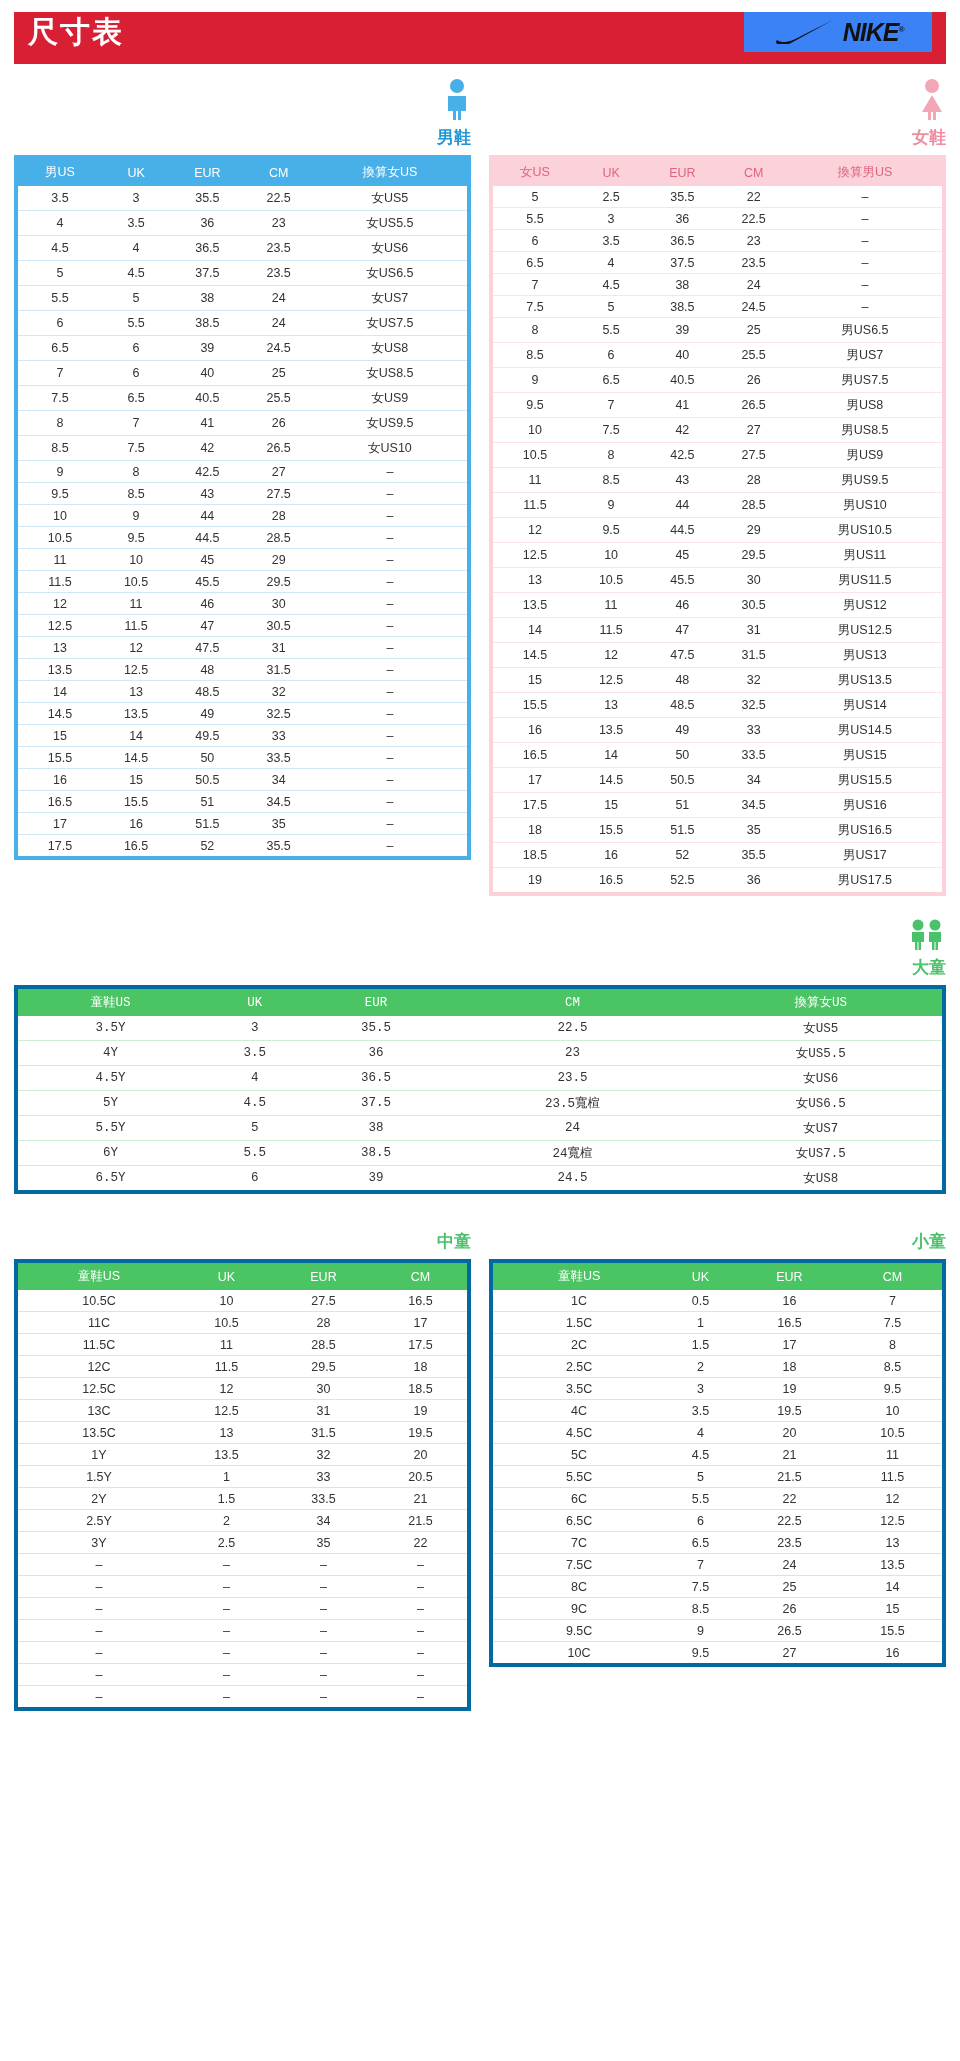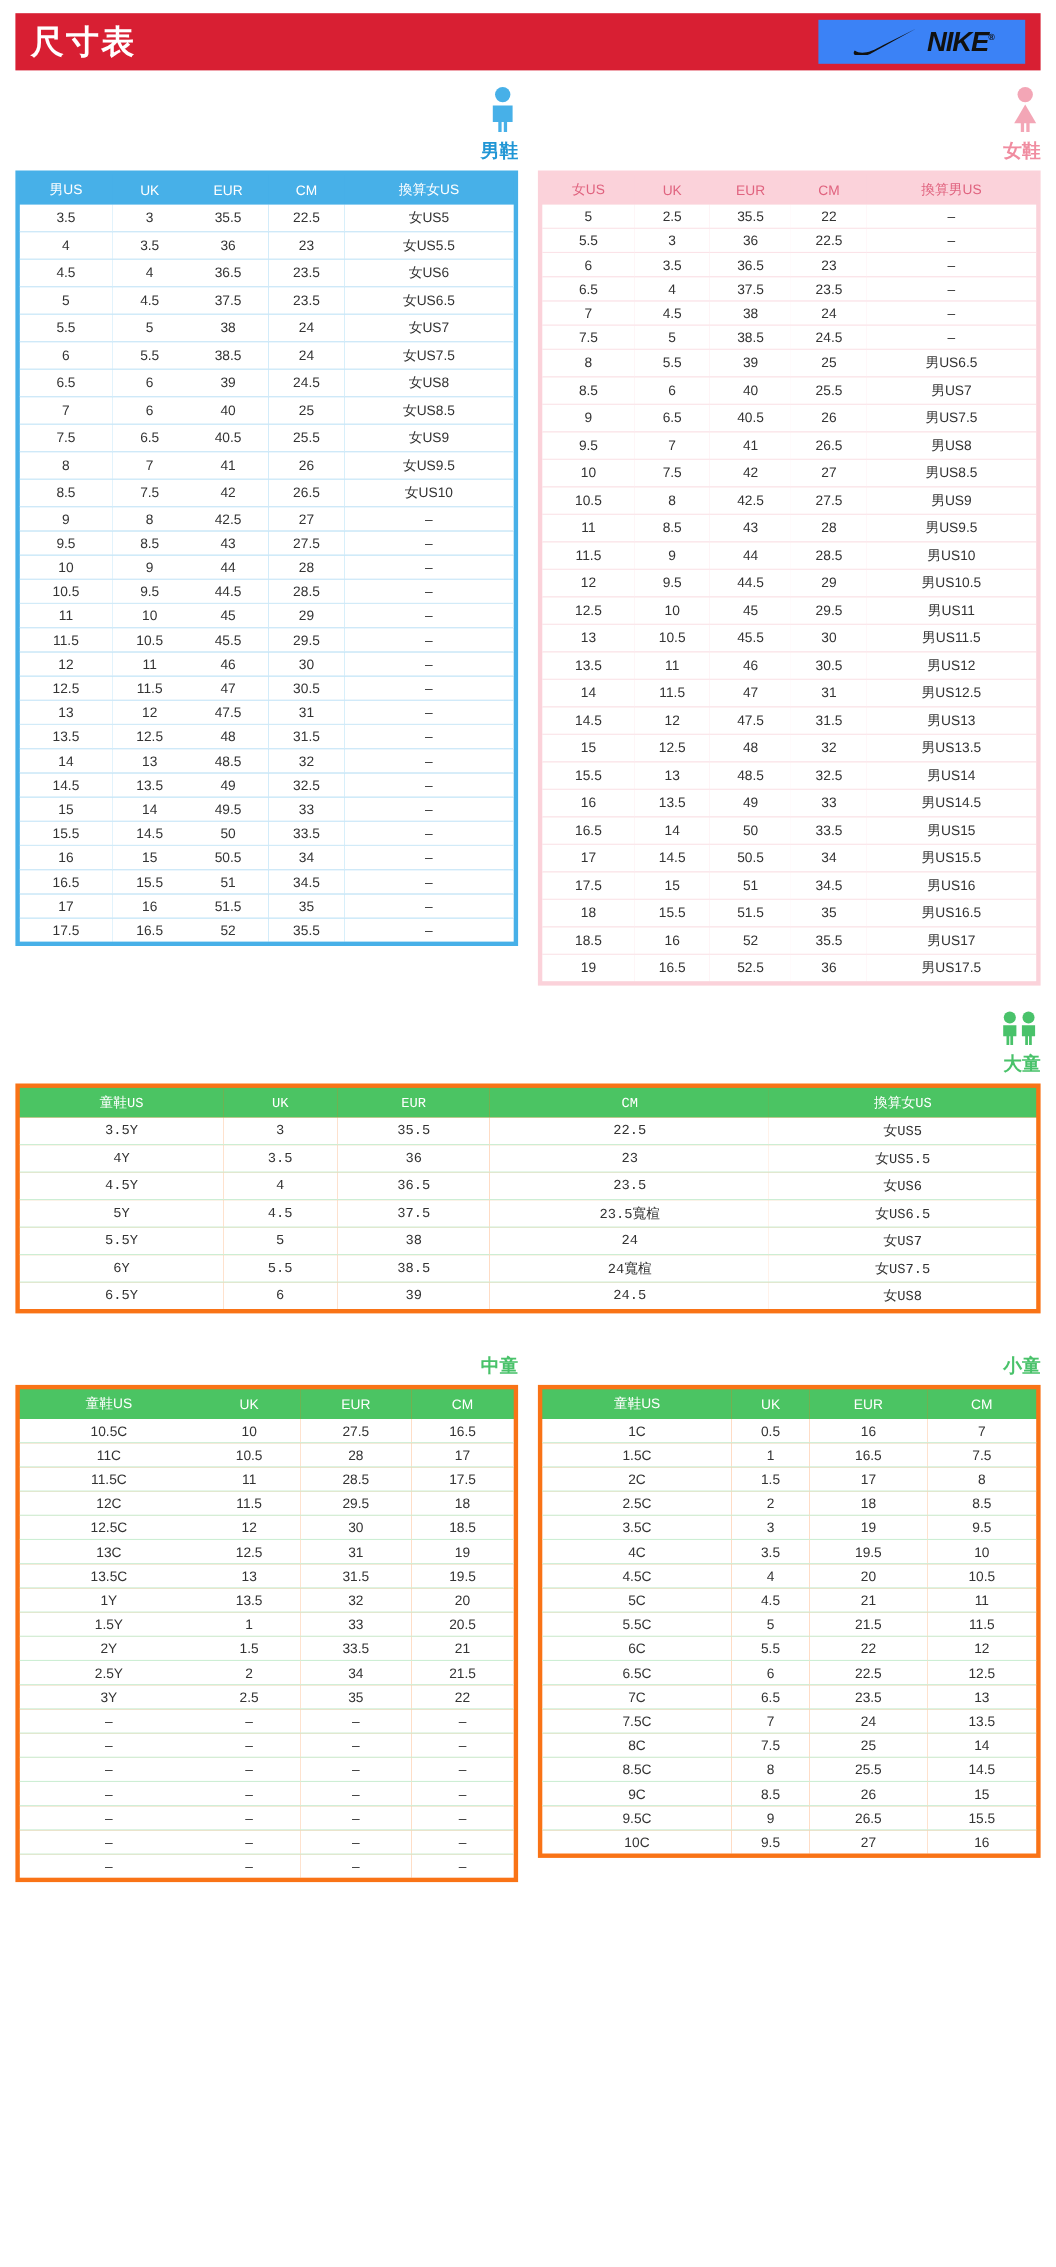"尺寸表" .header { align-items: center -> flex-start }
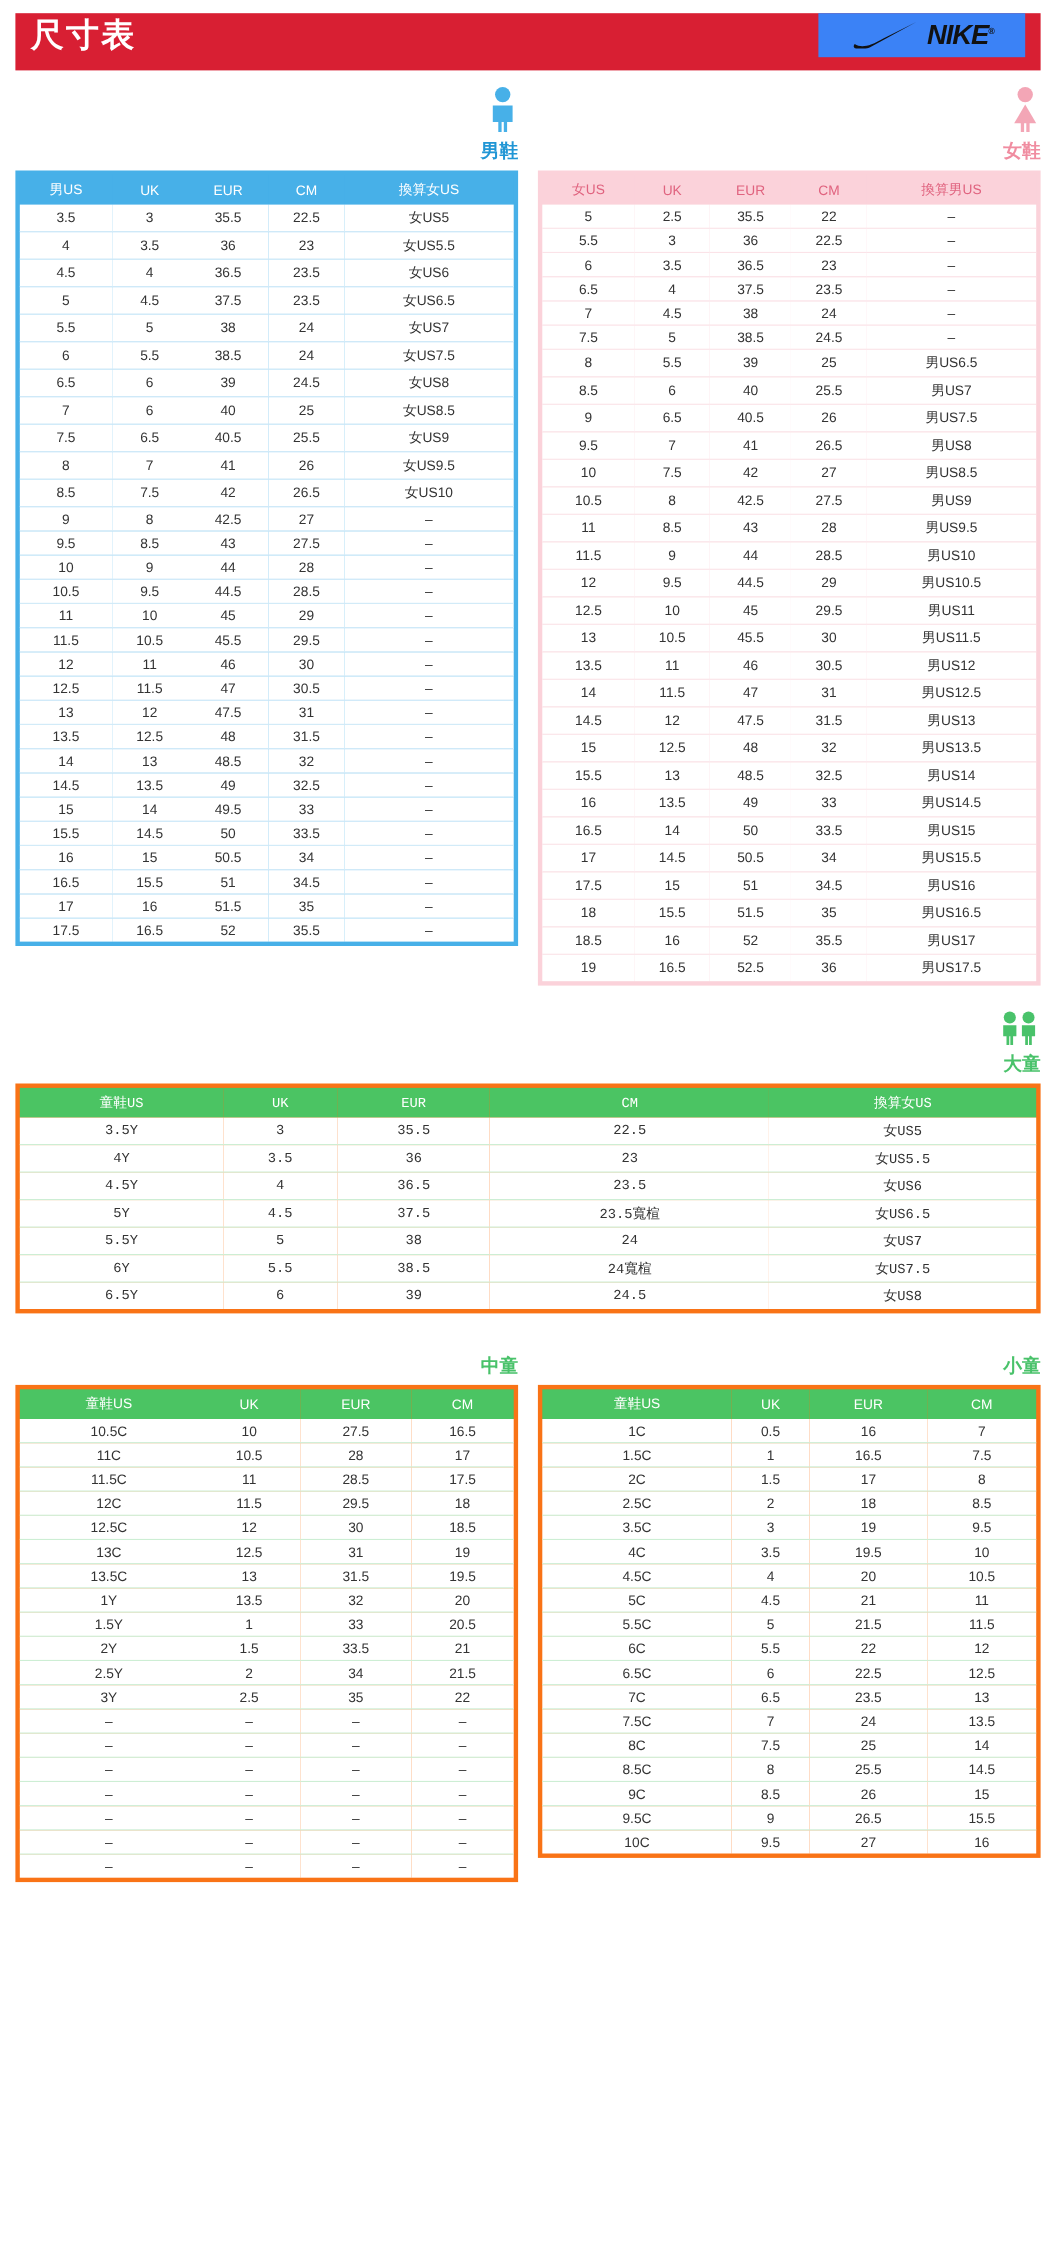"童鞋US" .kid-wrap { background: #f97316 -> #0369a1 }
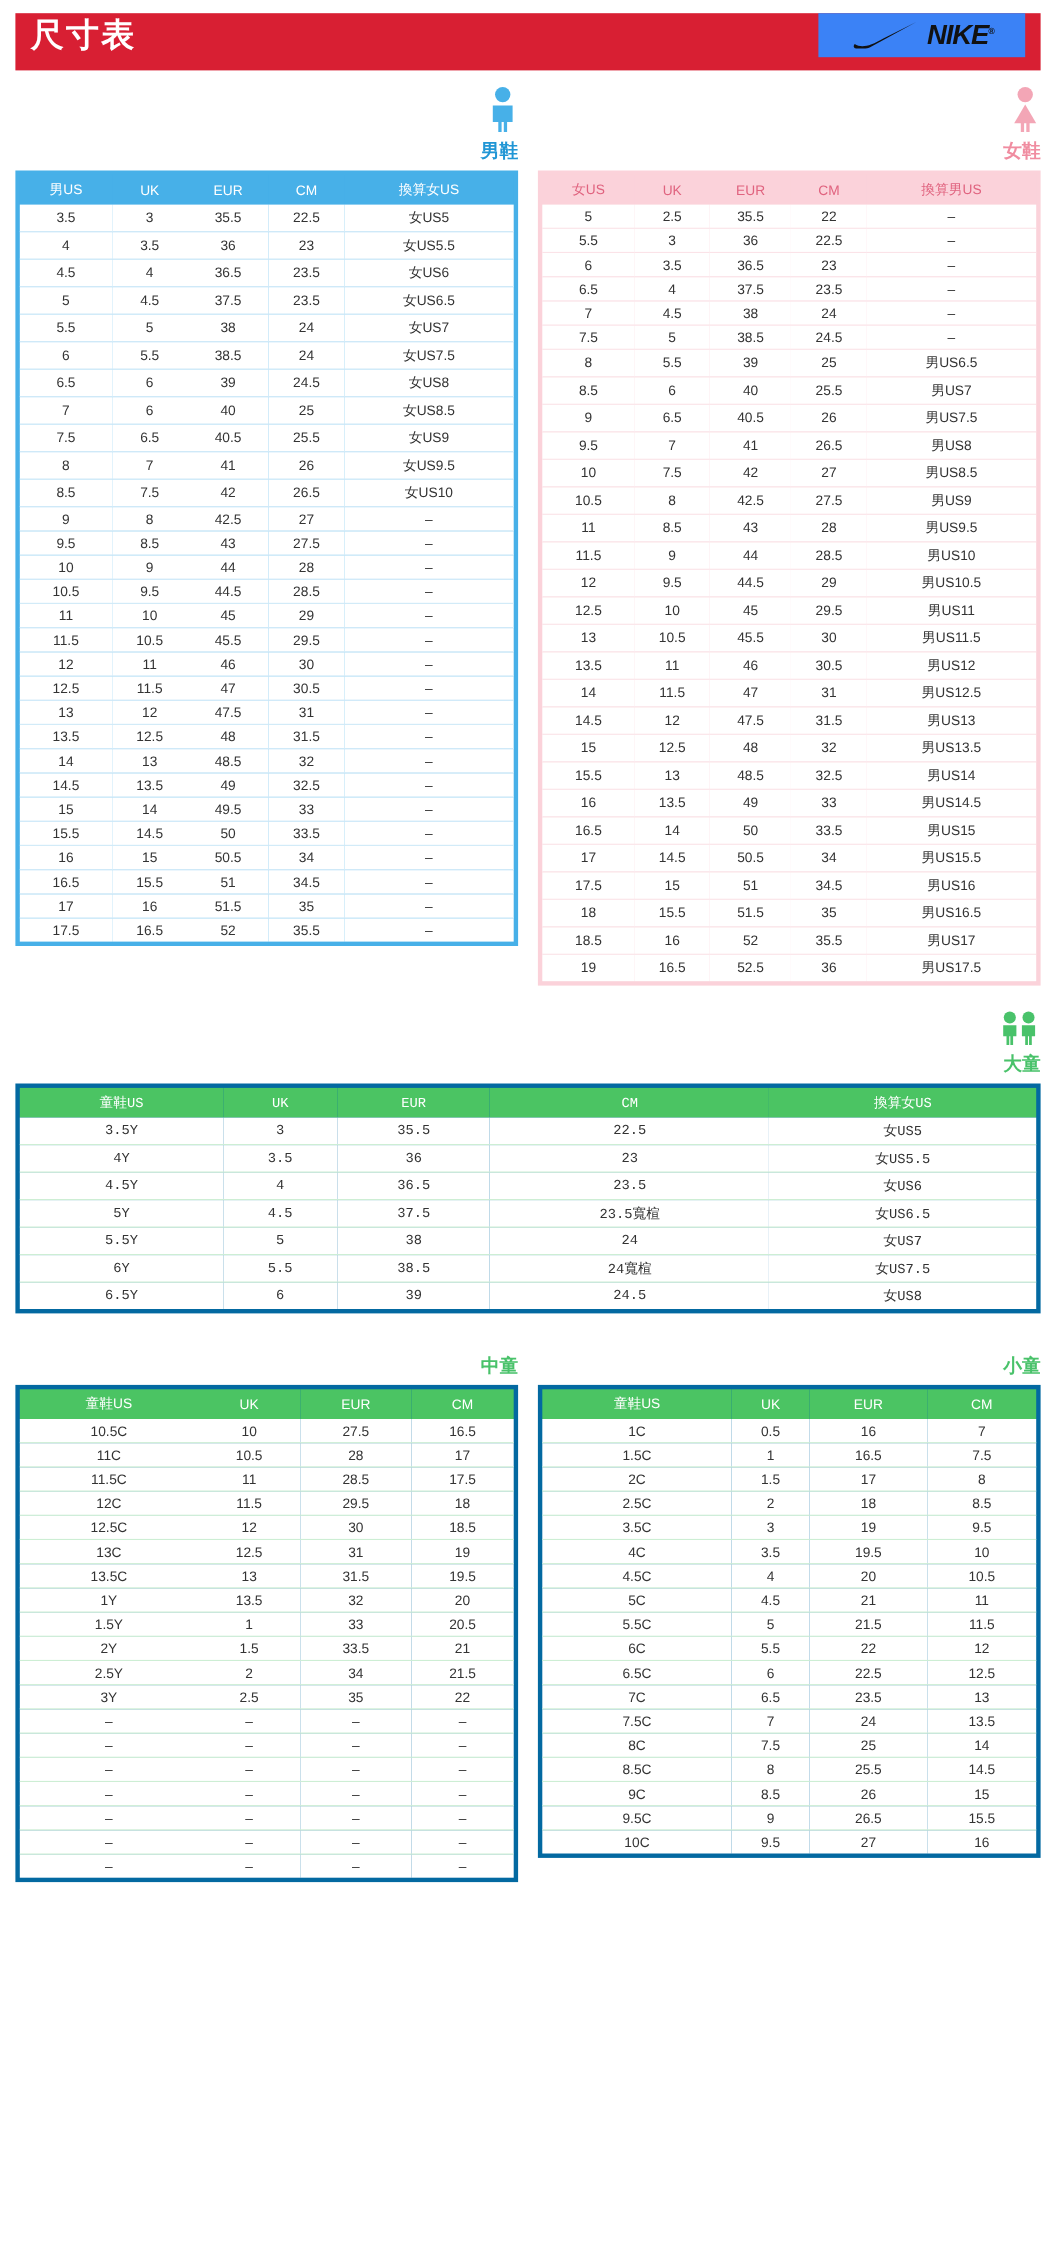"8.5C" tr { html: <tr> <td>8.5C</td> <td>8</td> <td>25.5</td> <td>14.5</td> </tr> -> none }
